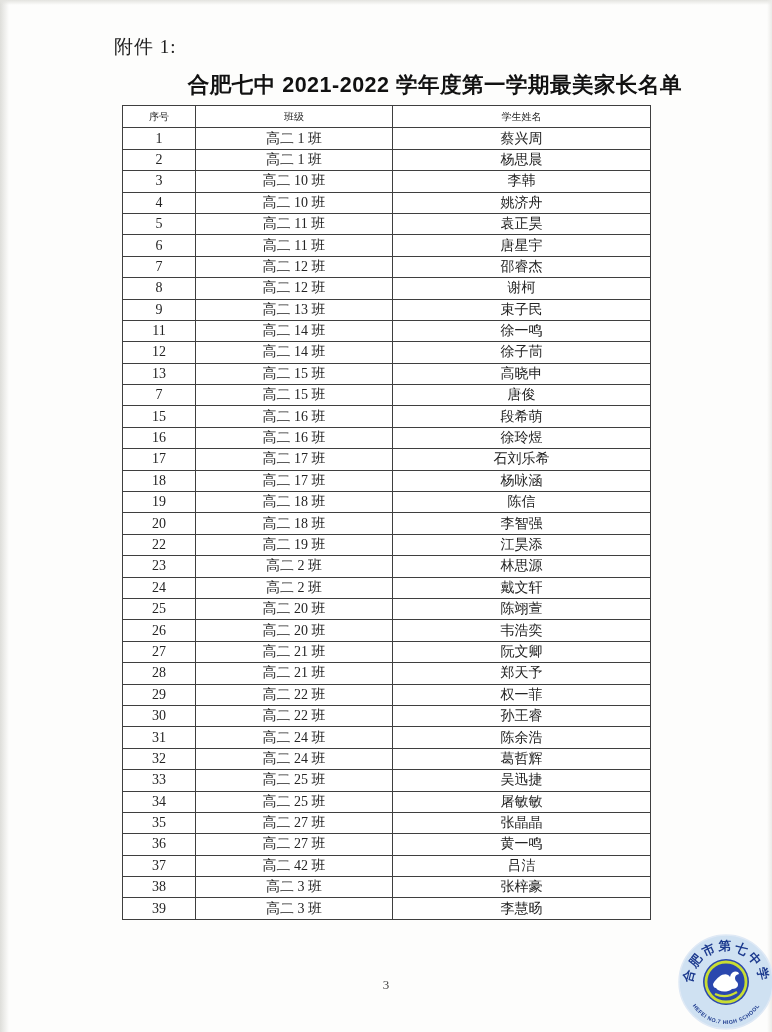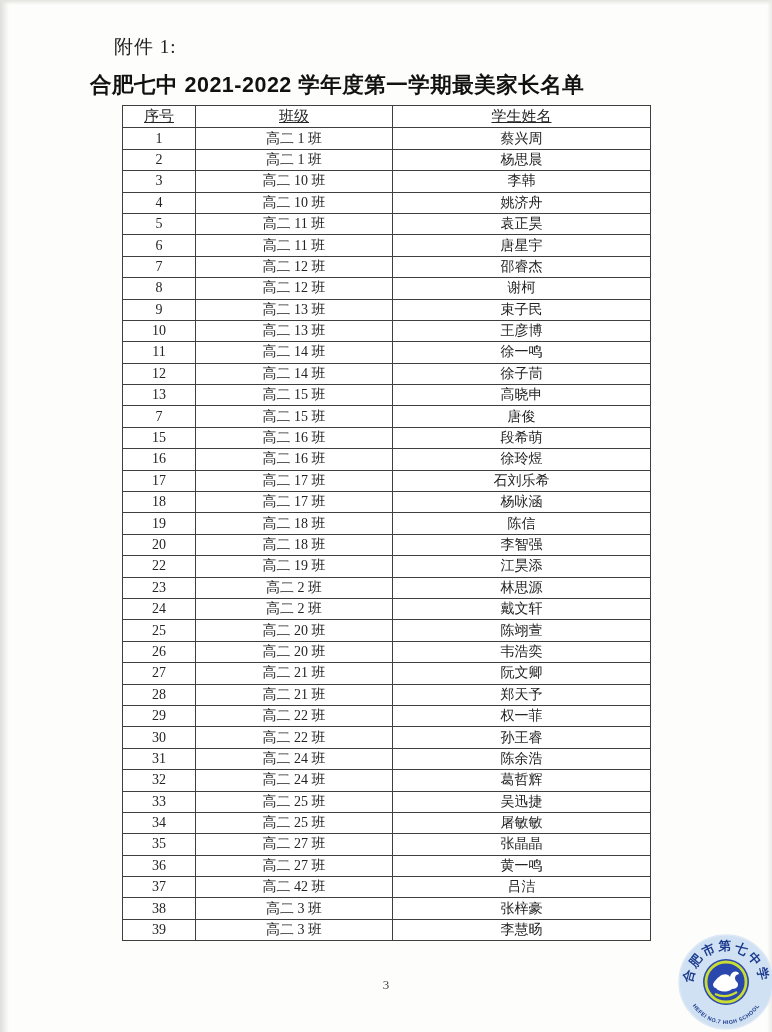"合肥七中 2021-2022 学年度第一学期最美家长名单" .title { text-align: left -> right }
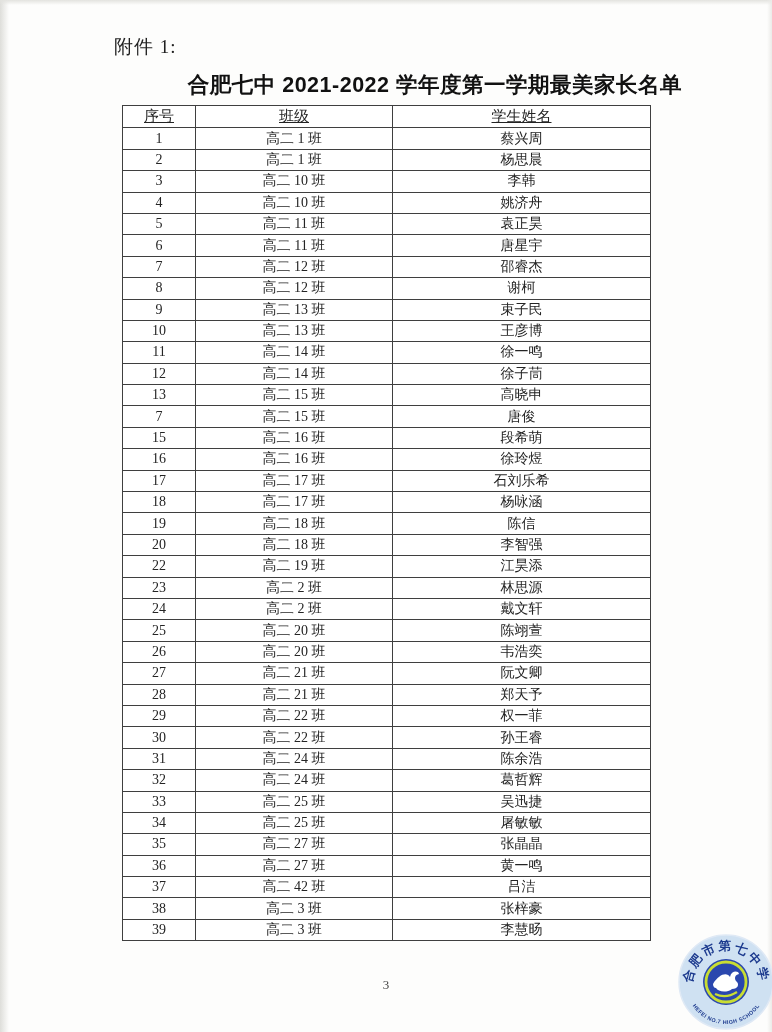"序号" table.roster th { font-size: 15px -> 10px; text-decoration: underline -> none }
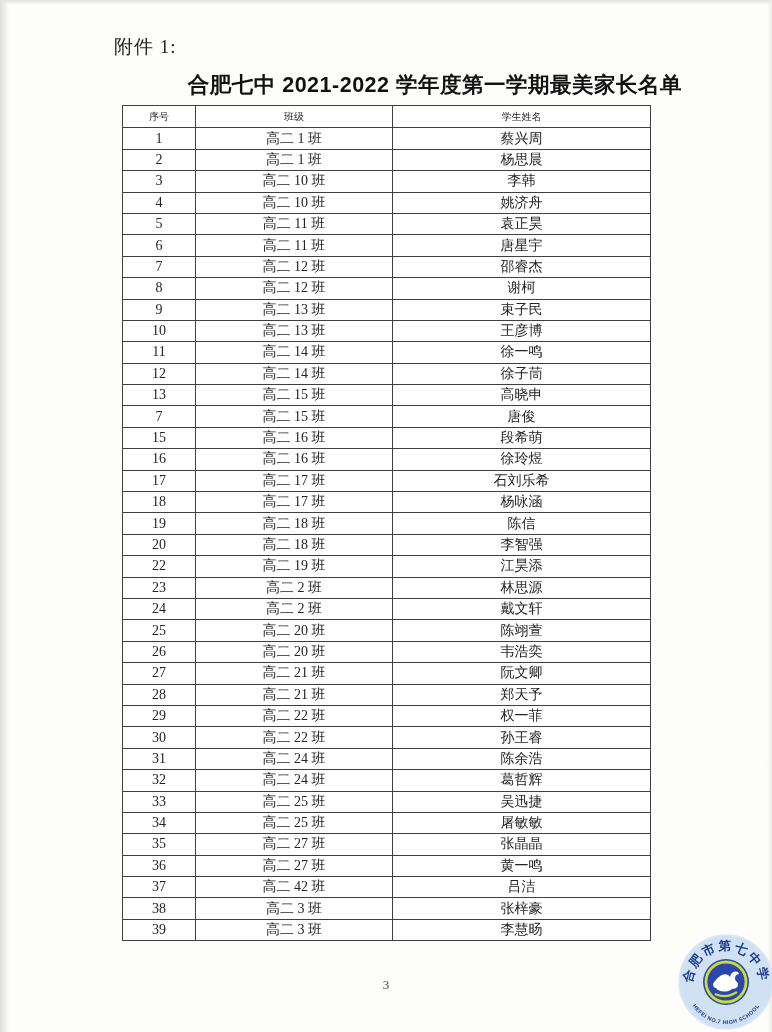"10" tr { html: <tr> <td>10</td> <td>高二 13 班</td> <td>王彦博</td> </tr> -> none }
